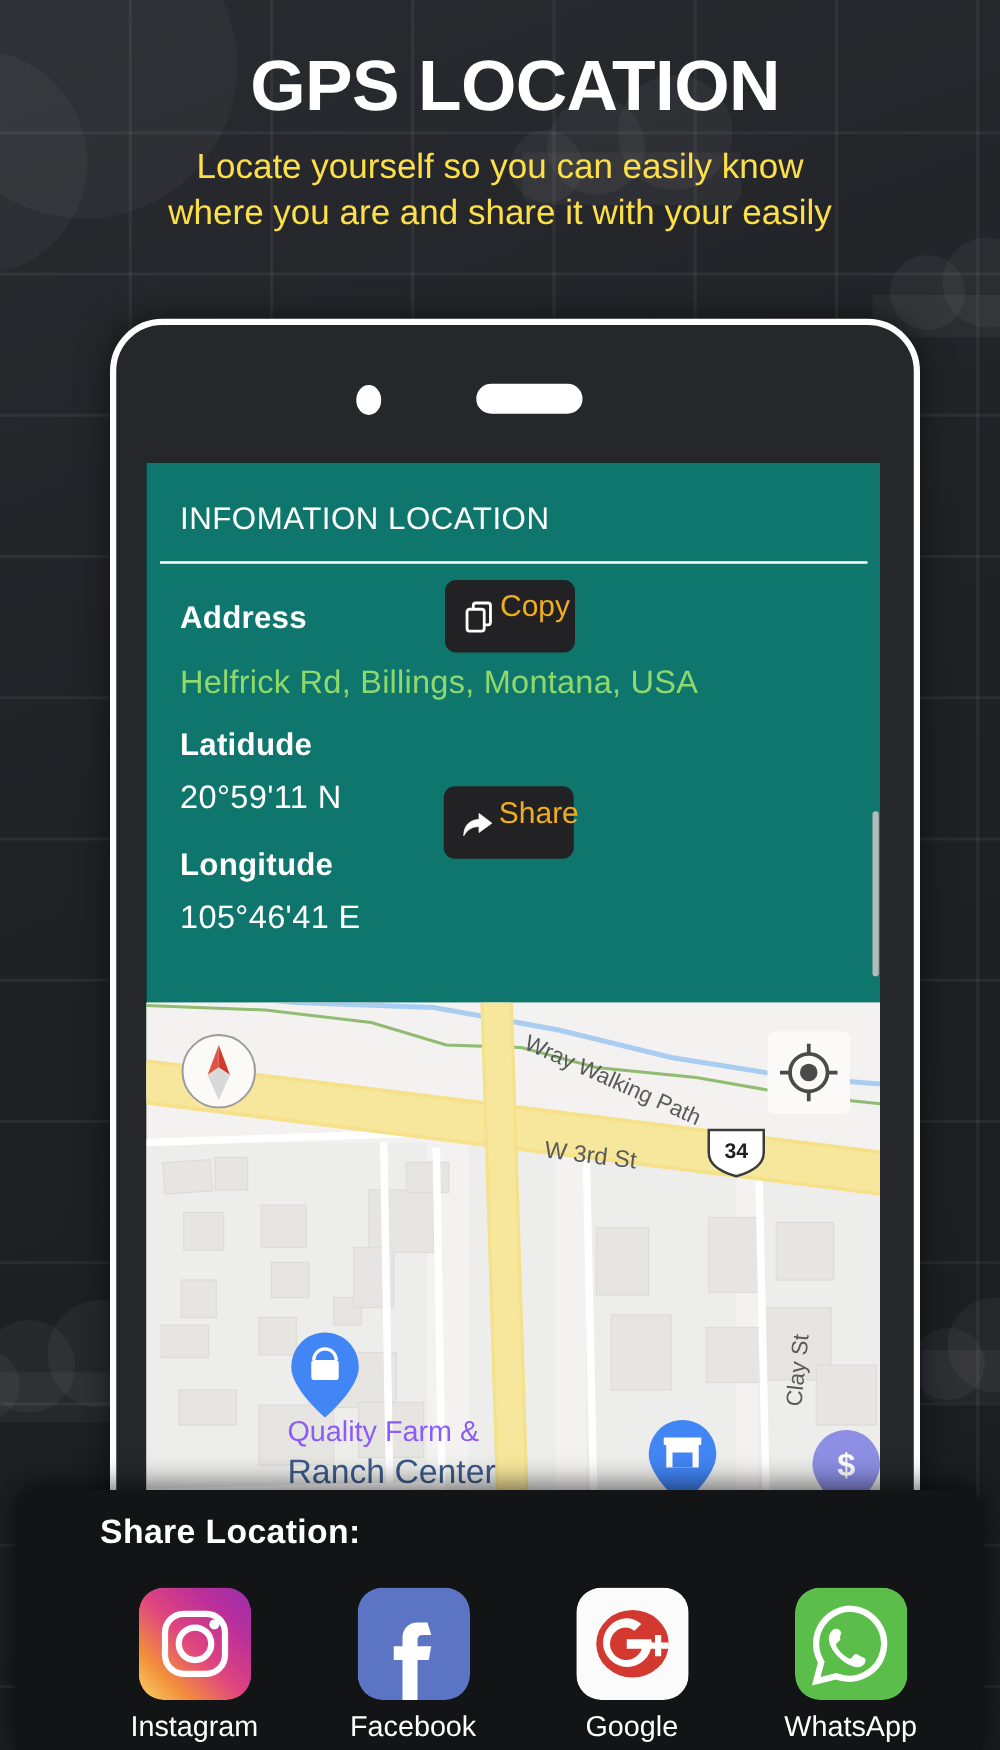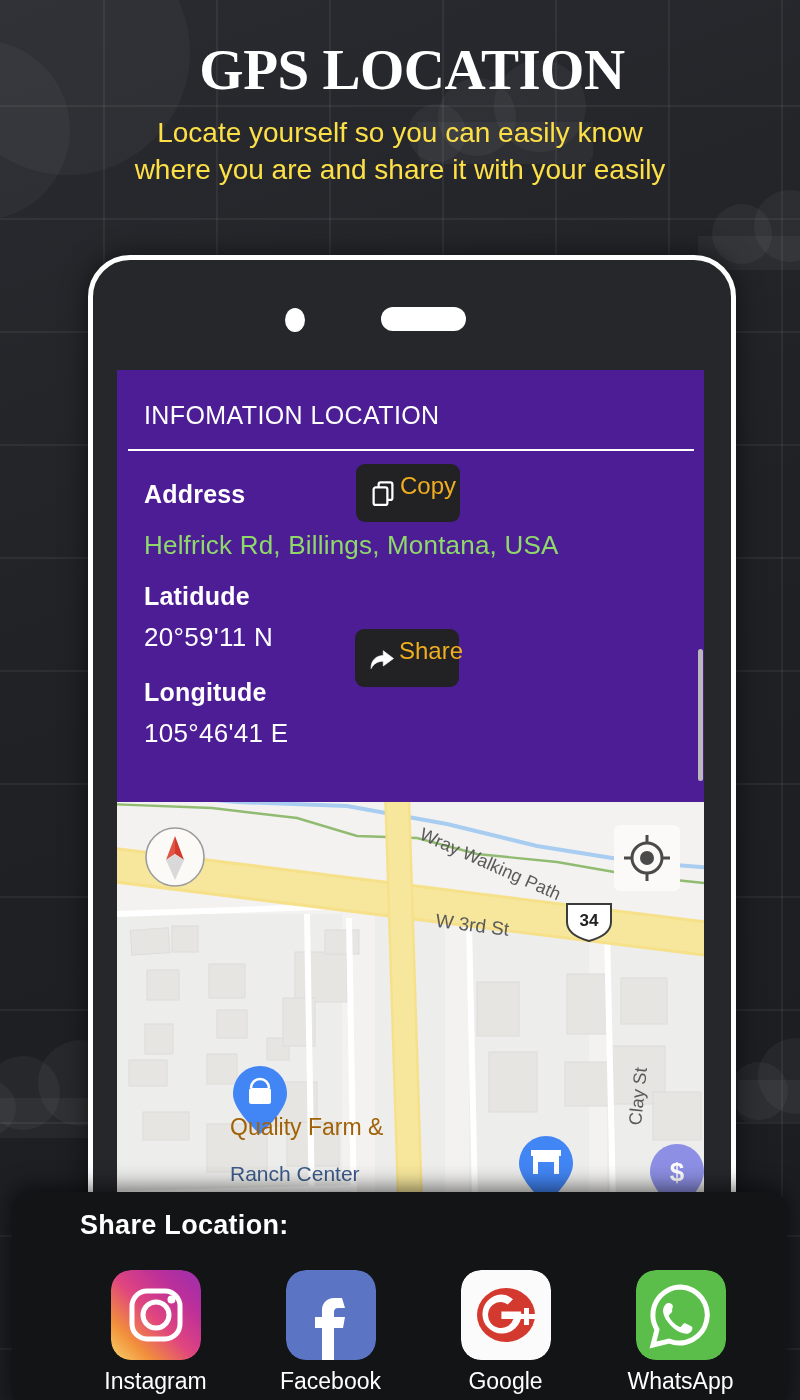"GPS LOCATION" #title { font-family: Liberation Serif, serif -> Liberation Sans, sans-serif }
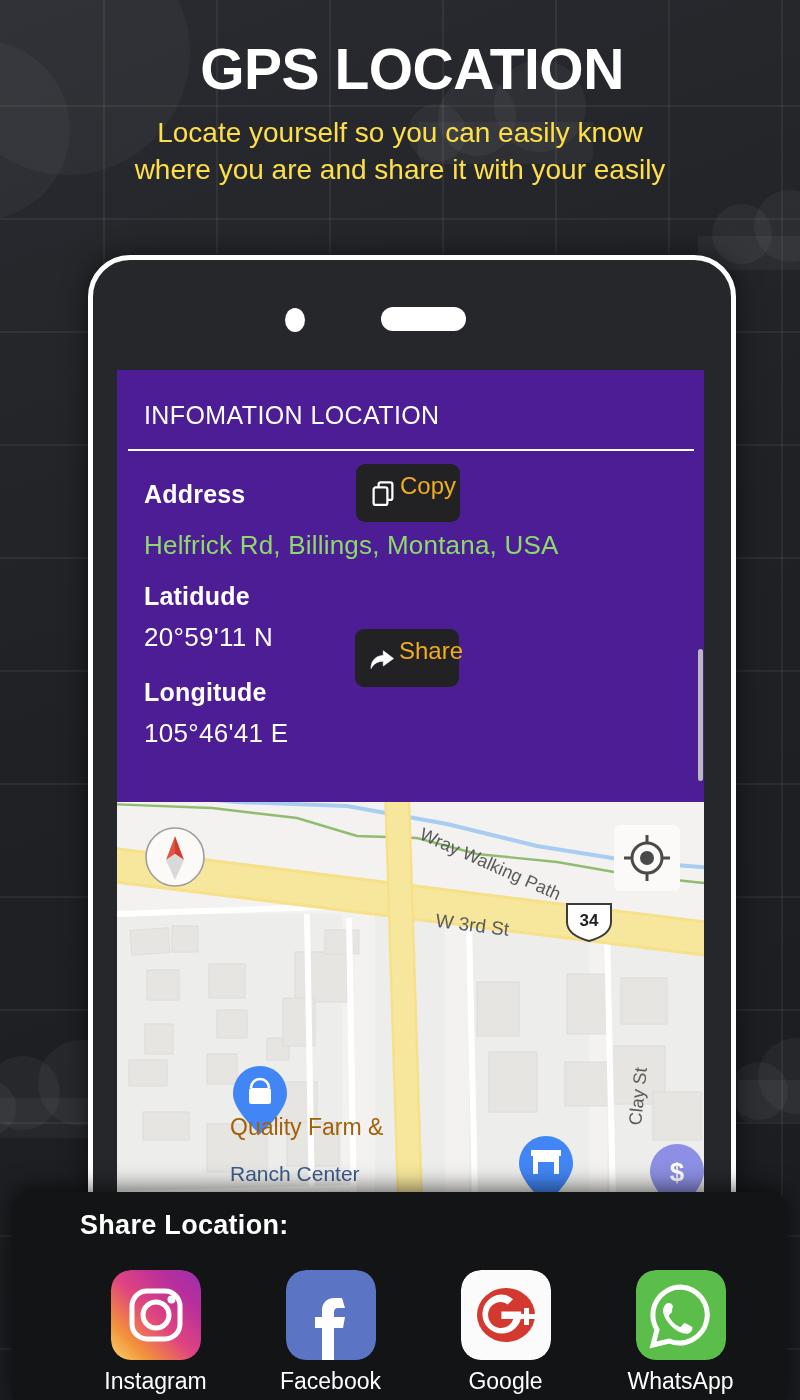"INFOMATION LOCATION" #info { background: #4c1d95 -> #0f766e }
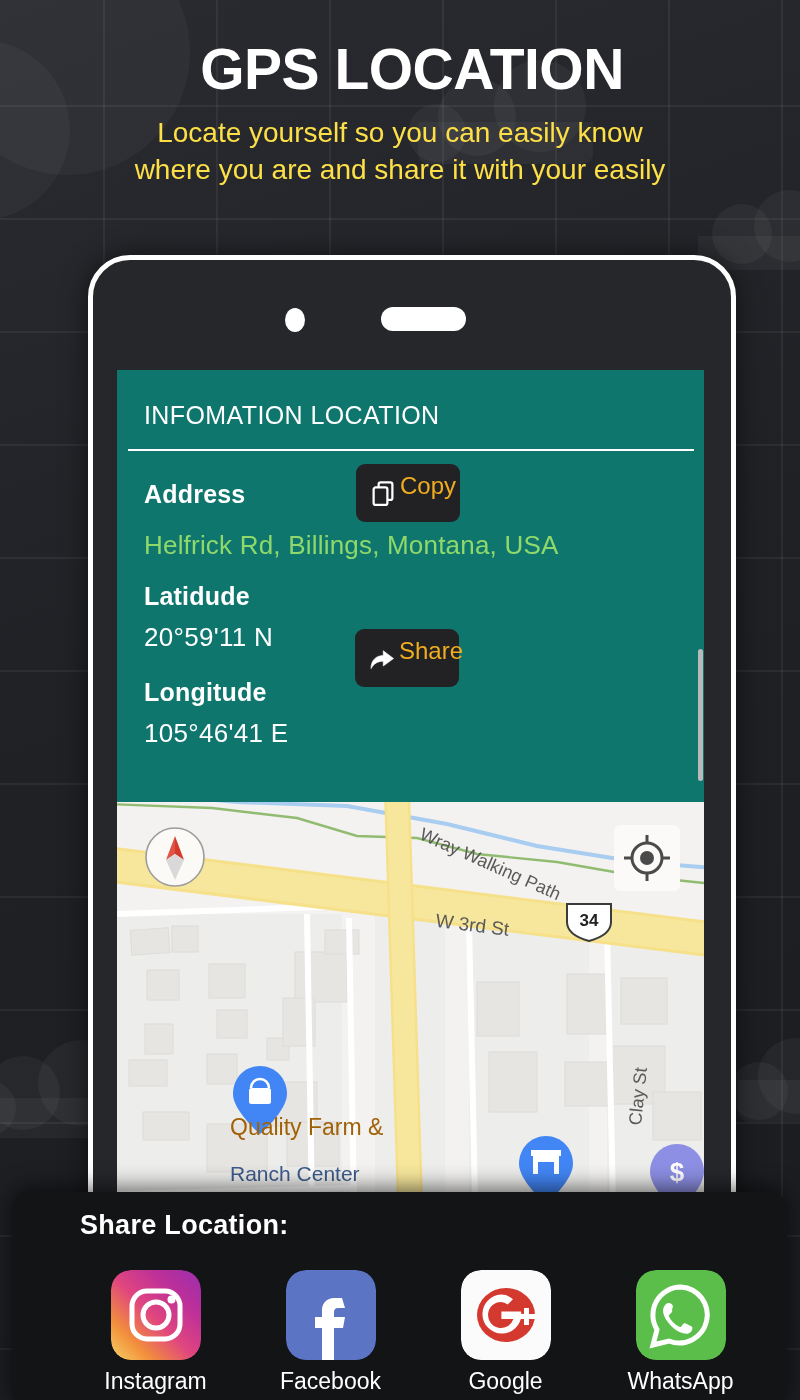"Quality Farm &" div.maplabel { color: #a16207 -> #8b5cf6; top: 312px -> 330px }
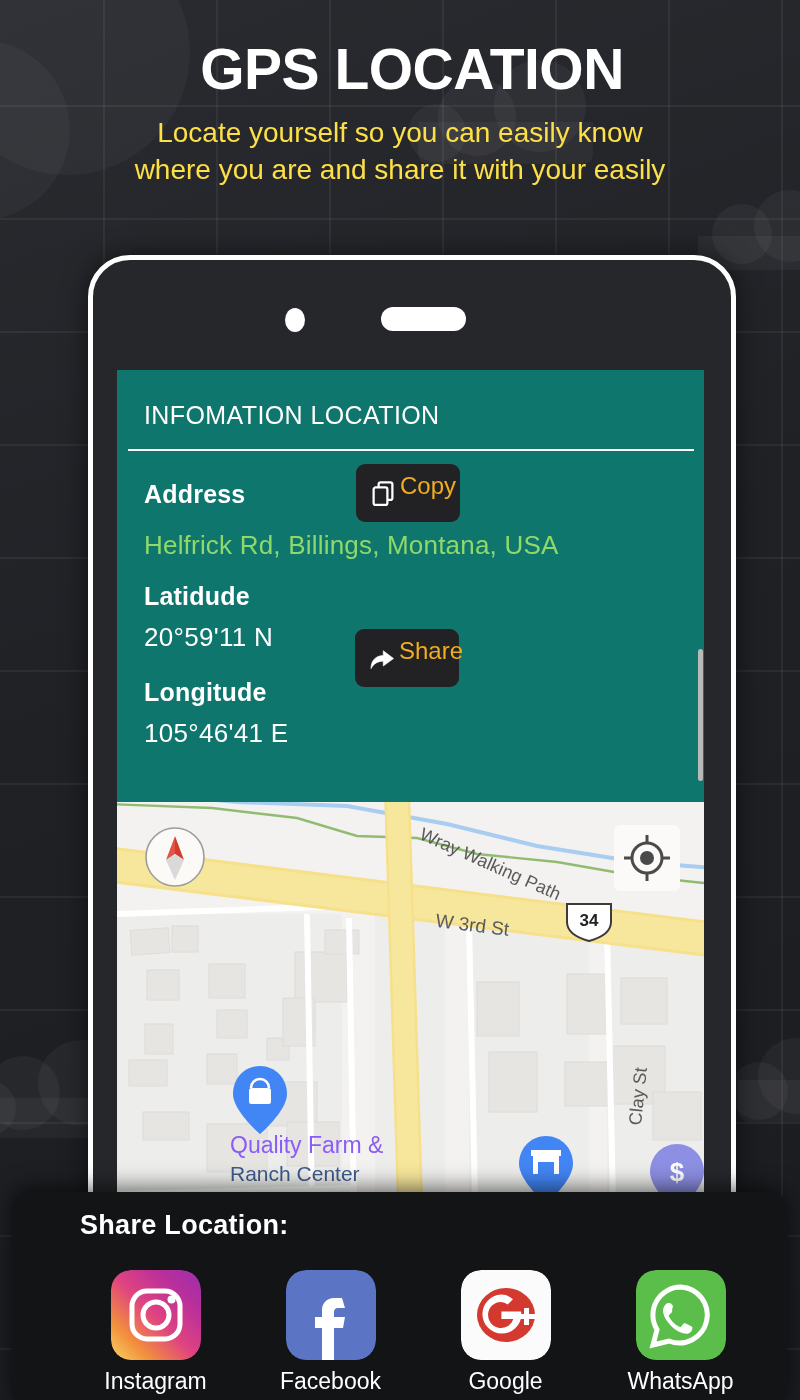"Ranch Center" div.maplabel { font-size: 21px -> 27px }
